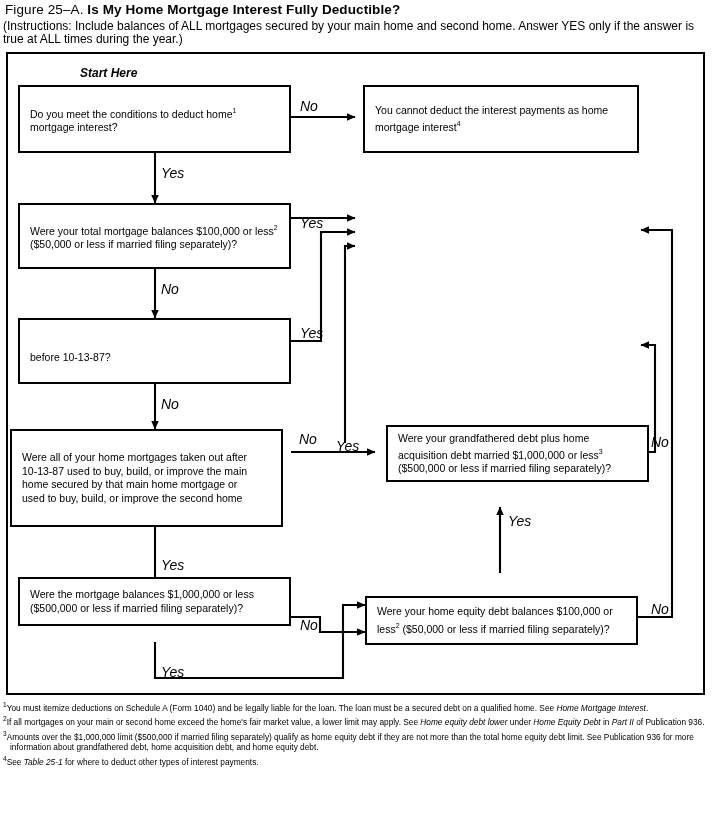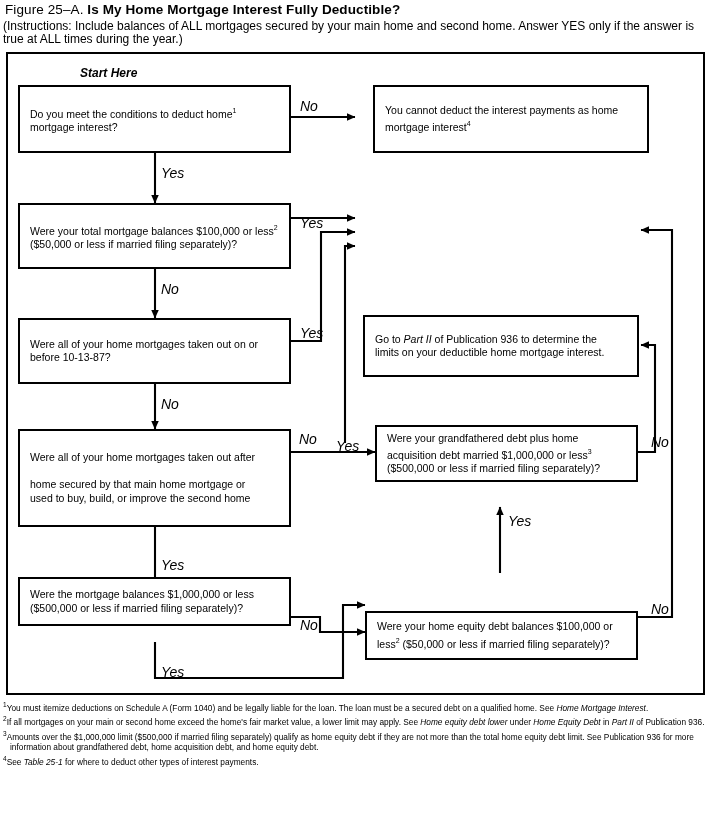"You cannot deduct the interest" div.node { left: 373px -> 363px }
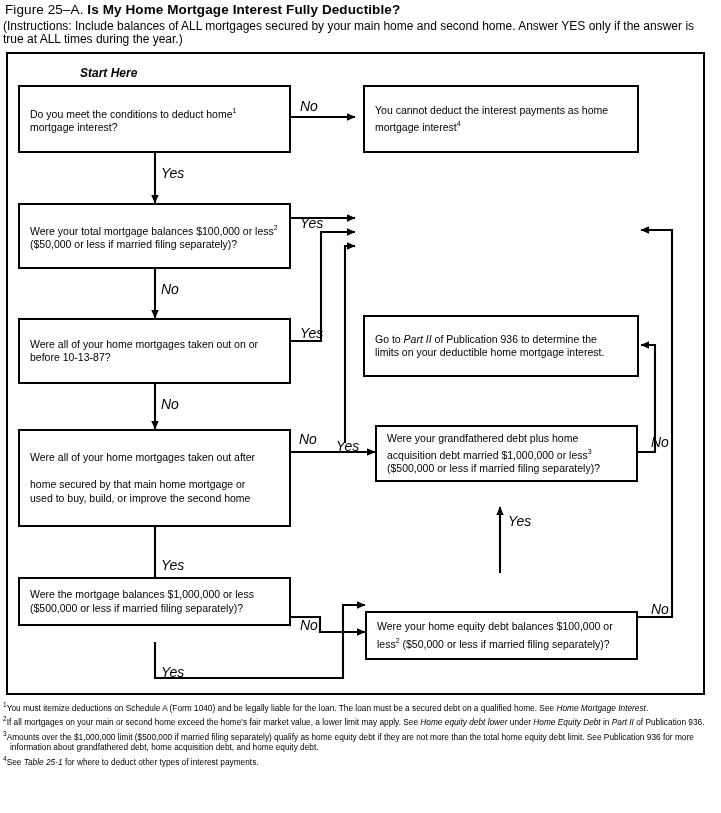"Were all of your home mortgages taken out on" span { html: <span>Were all of your home mortgages taken out on or</span> -> none }
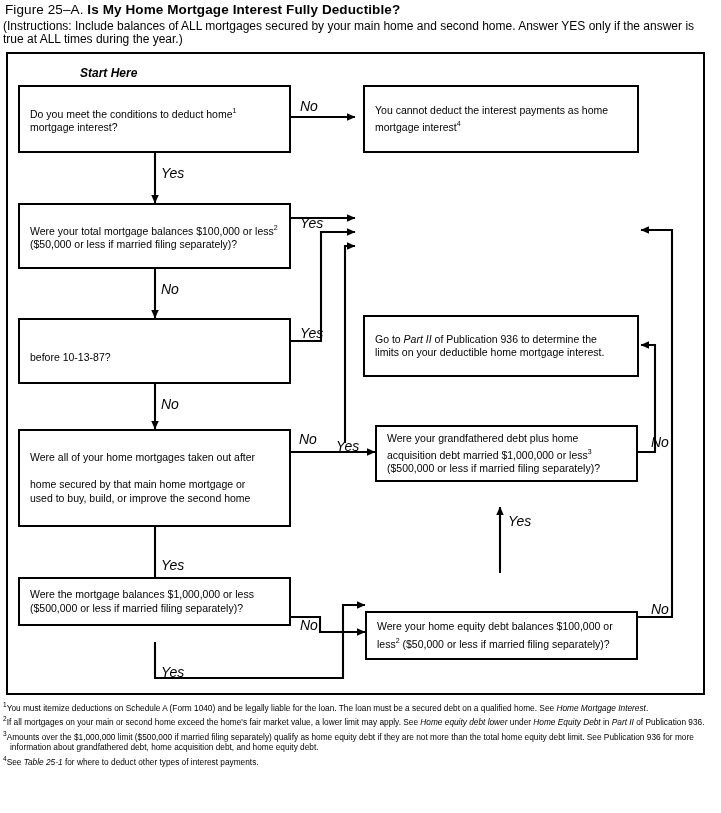"Go to Part II of" div.node { html: <div> <div> <span>Go to </span><span>Part II</span><span> of Publication 936 to determine the</span><br> <span>limits on your deductible home mortgage interest.</span> </div> </div> -> none }
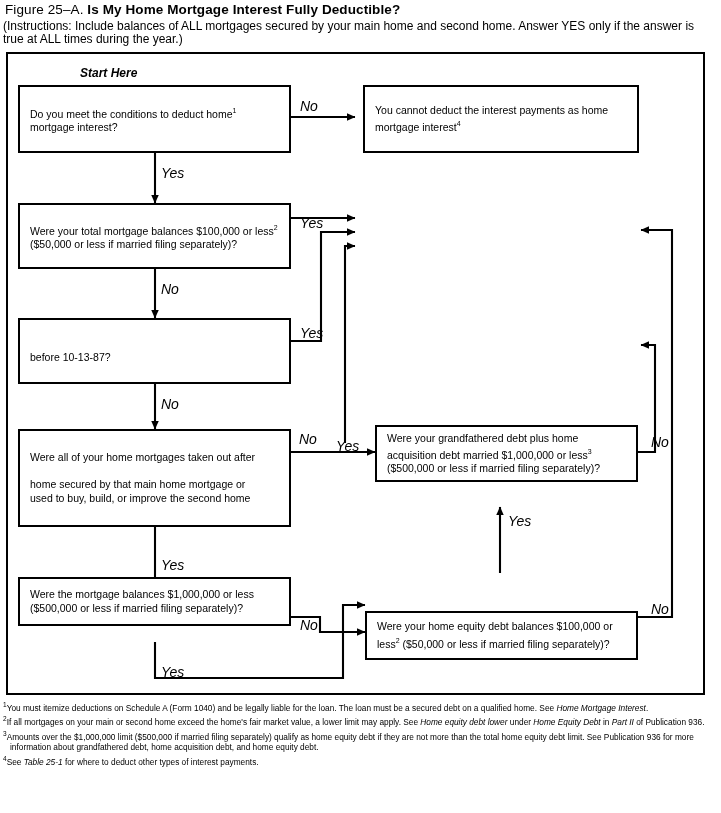"Were your grandfathered debt plus" div.node { left: 375px -> 386px }
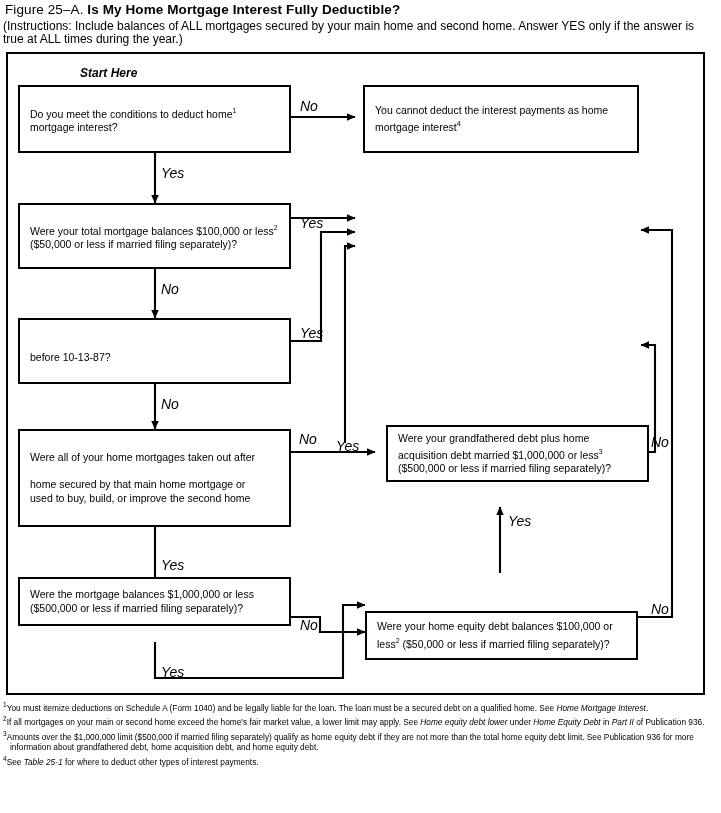"Were all of your home" div.node { left: 18px -> 10px }
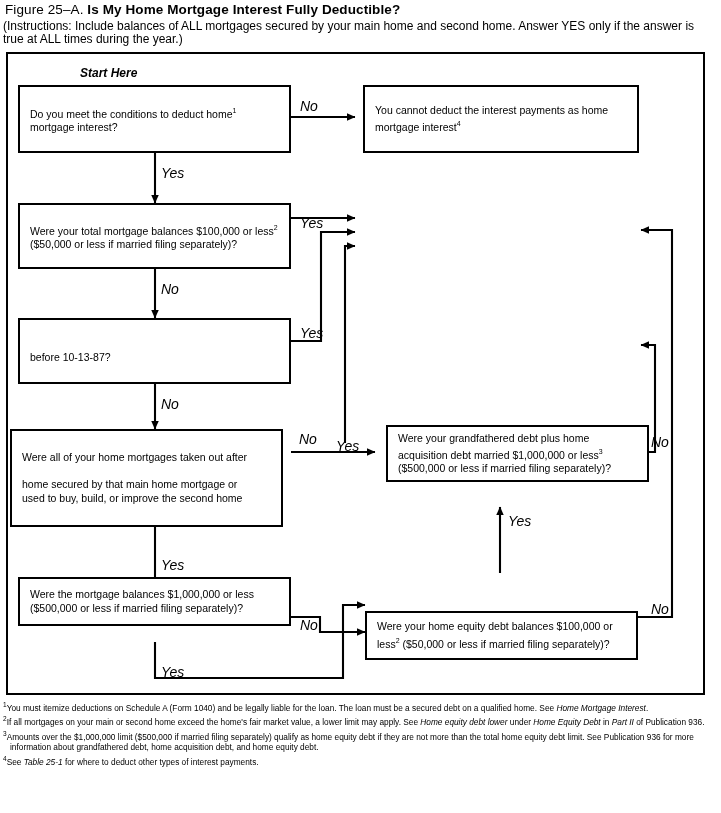"10-13-87 used to buy, build," span { html: none -> <span>10-13-87 used to buy, build, or improve the main</span> }
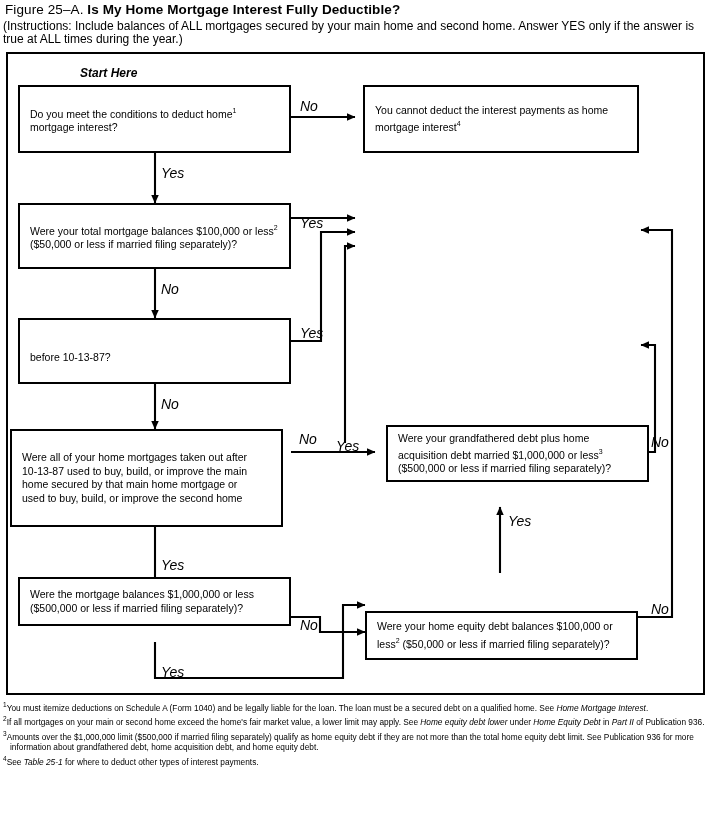"Were your home equity debt" div.node { top: 611px -> 596px }
